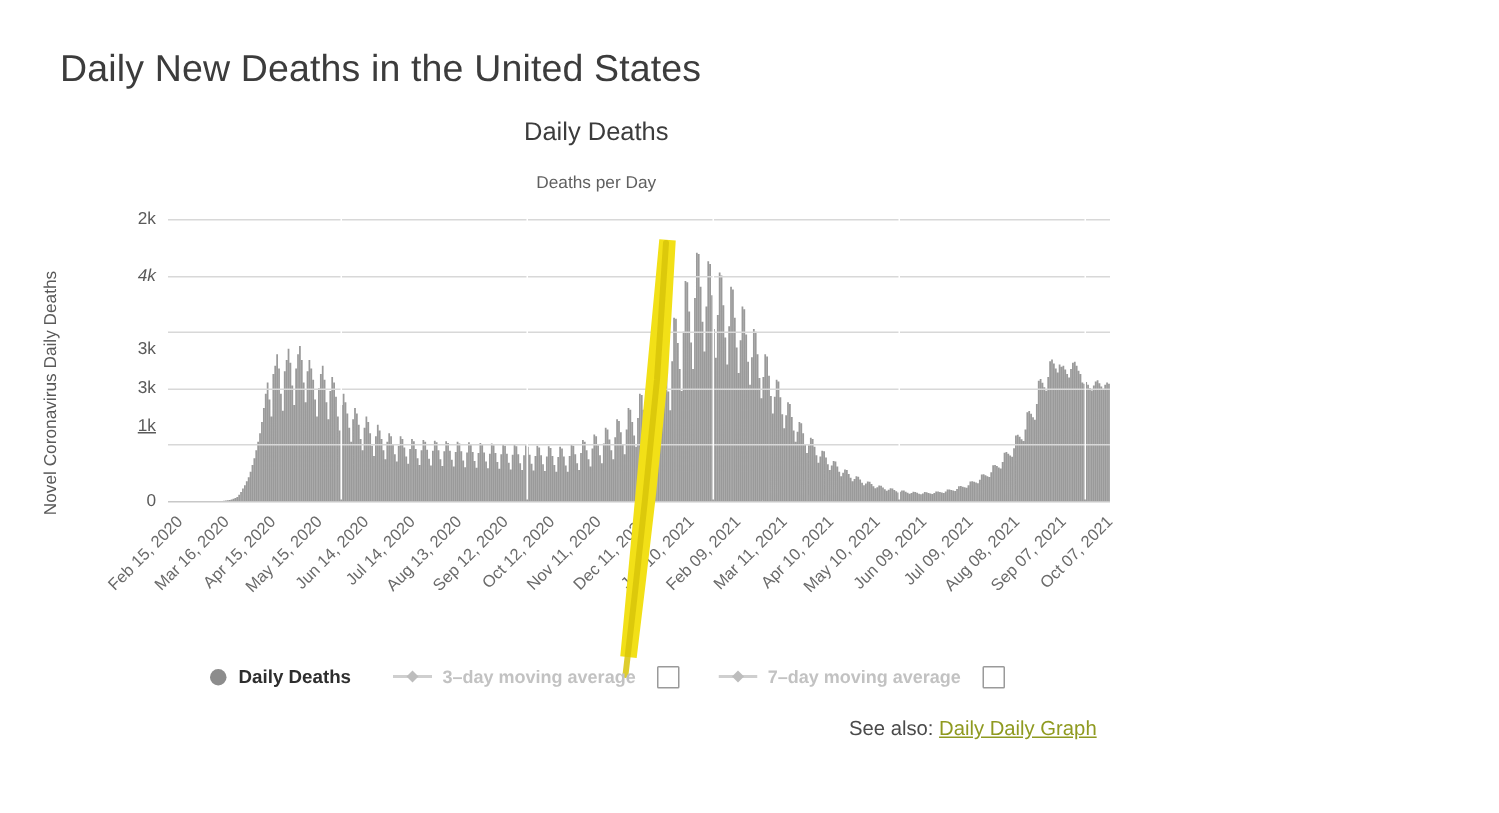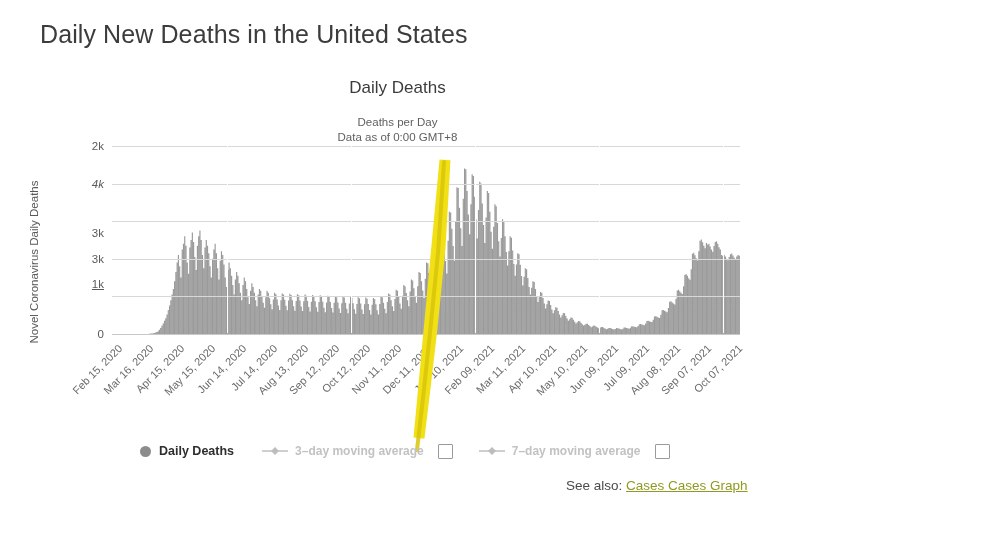"Daily New Deaths in the" .page-title { top: 20px -> 32px }
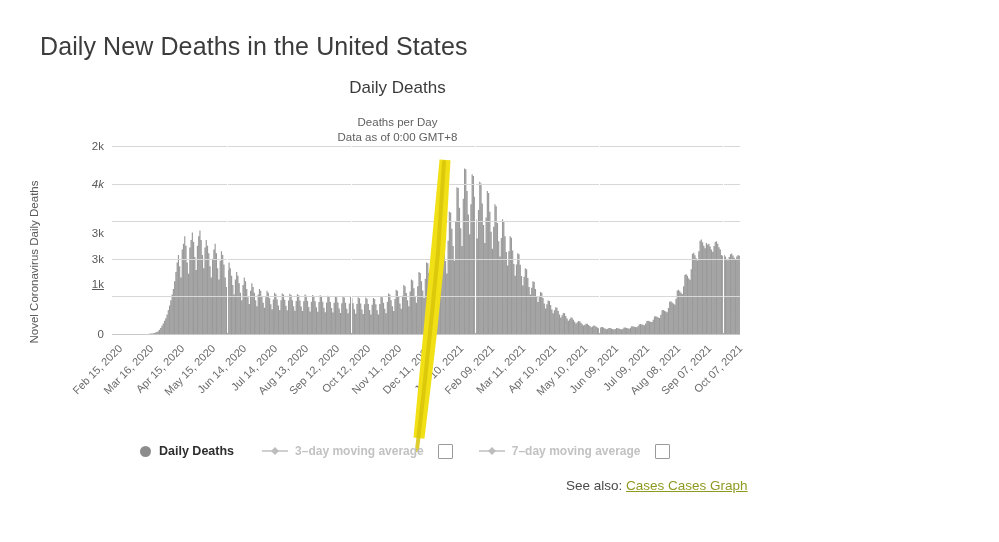"Data as of 0:00 GMT+8" div { html: <div>Data as of 0:00 GMT+8</div> -> none }
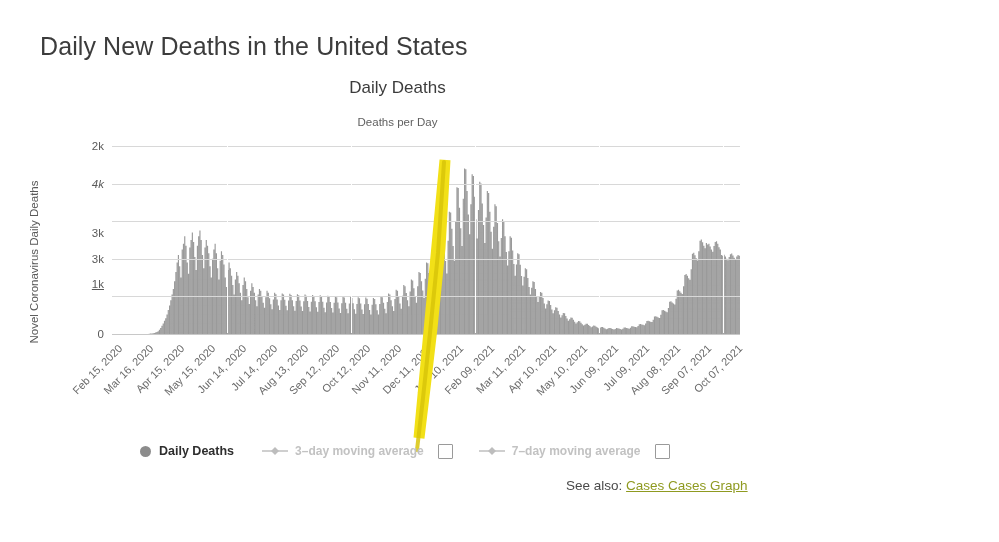"Cases Cases Graph" a { text: Cases Cases -> Daily Daily }
